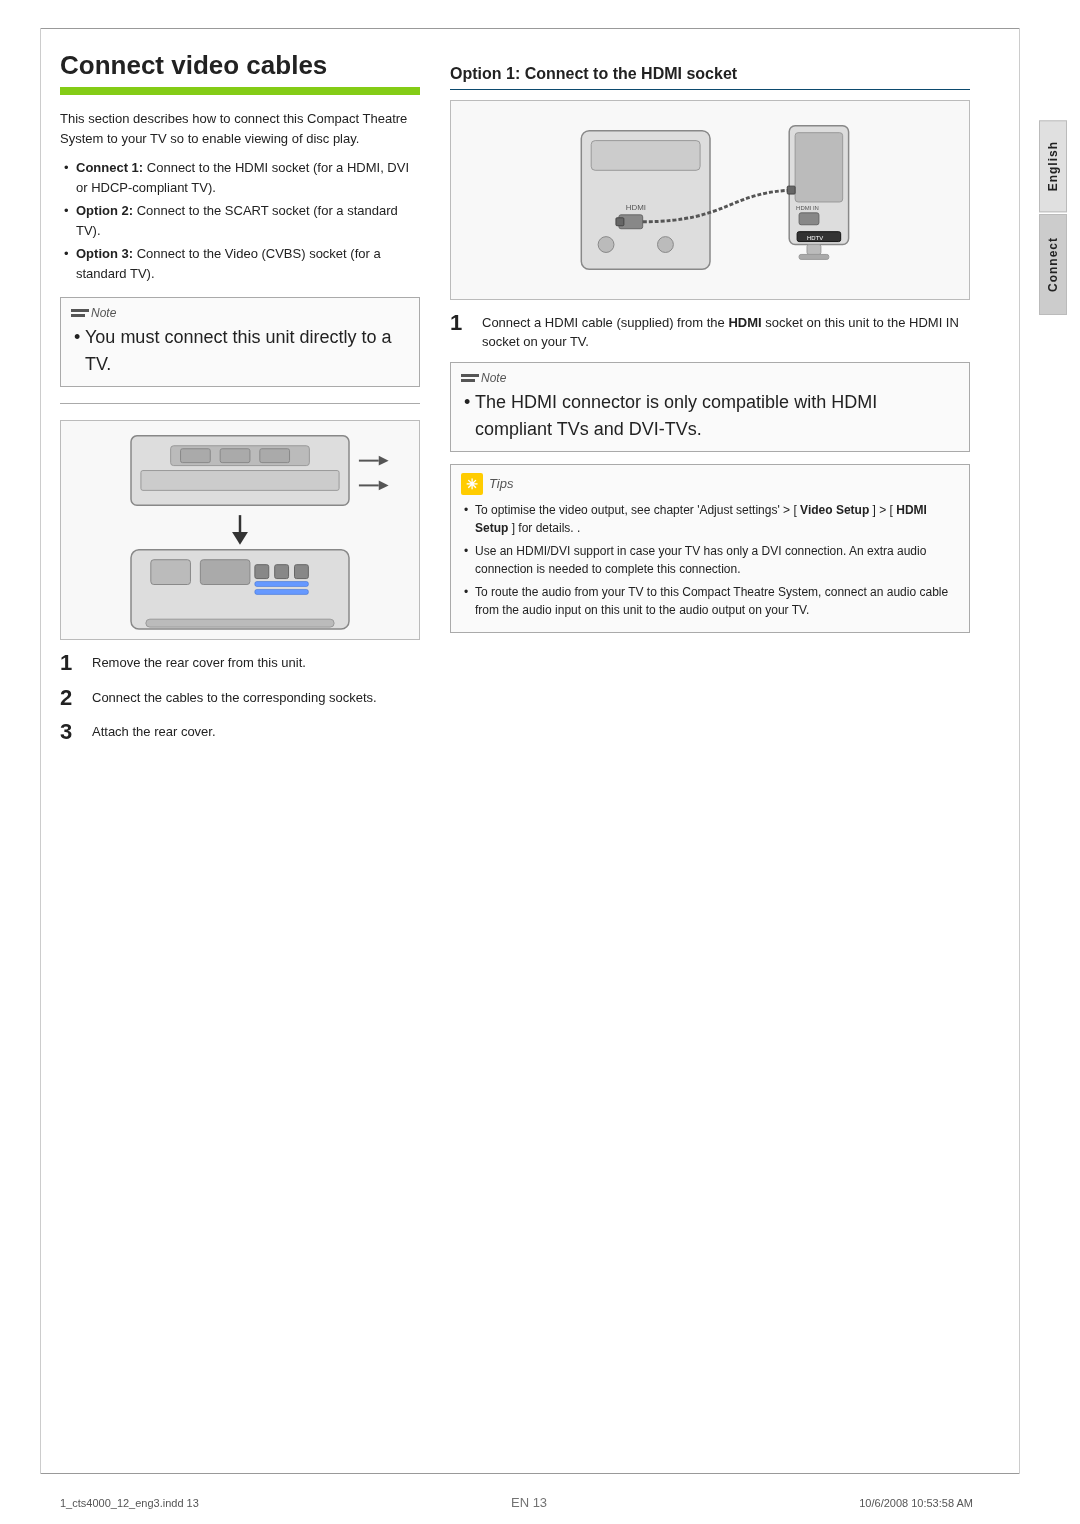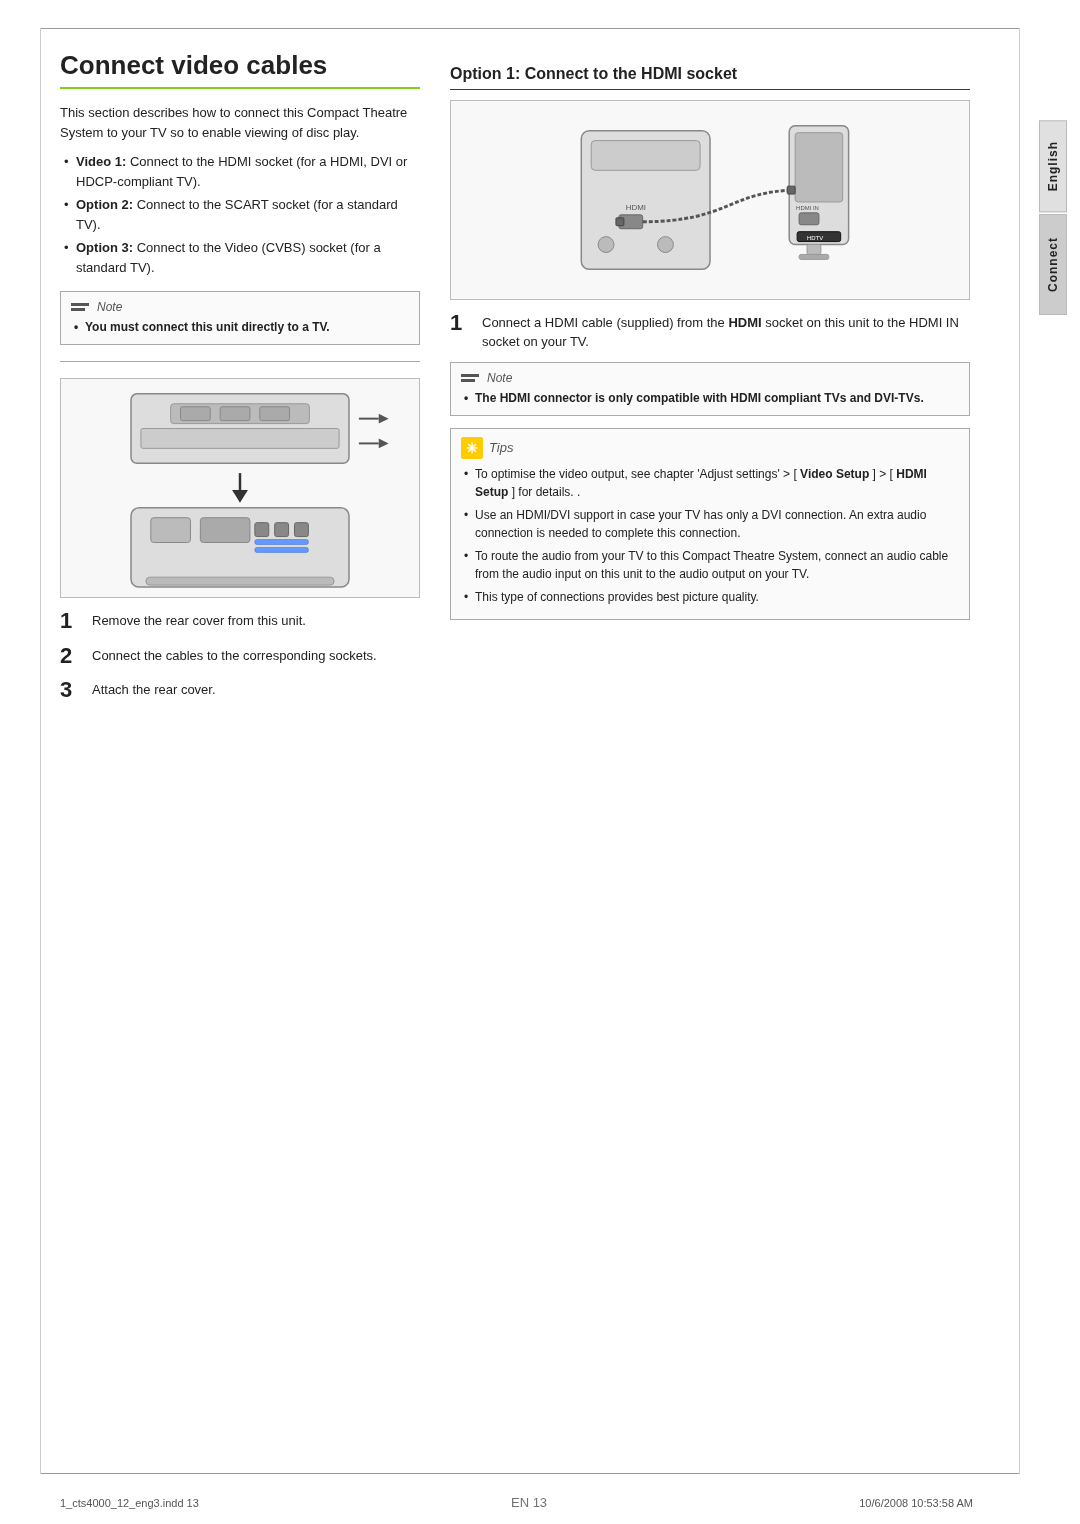"Connect video cables" h1.section-title { border-bottom: 2px solid #84cc16 -> 8px solid #84cc16 }
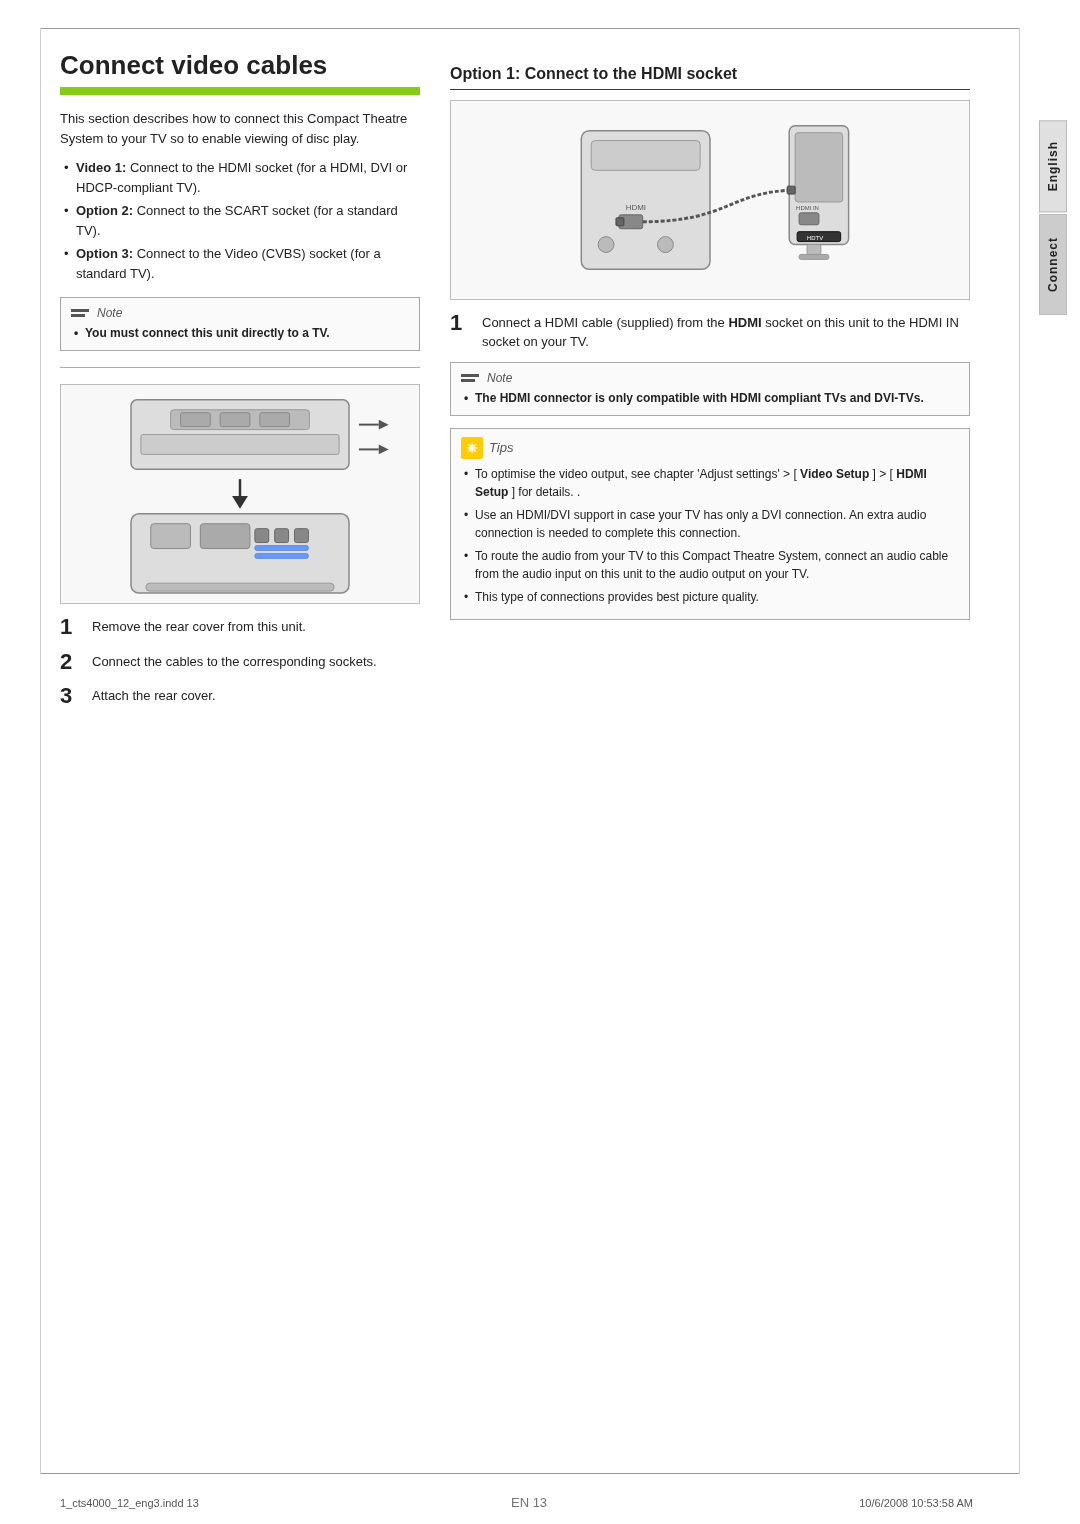"Video 1:" span.bold { text: Video -> Connect }
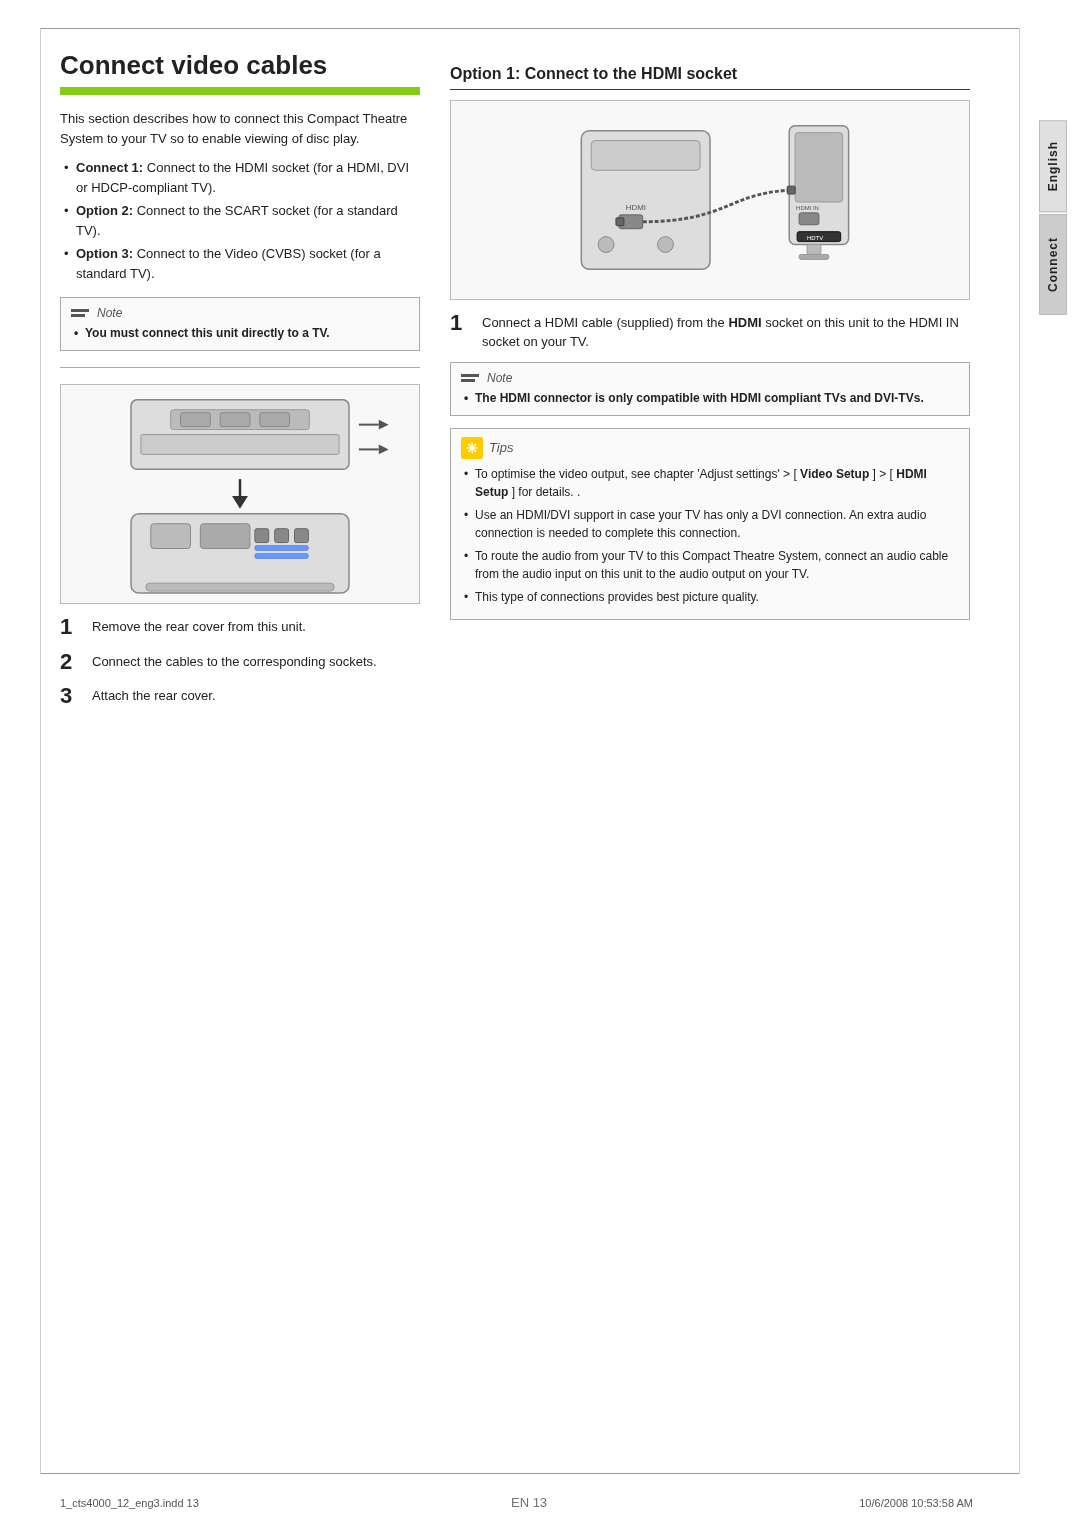"Note" .note-header { gap: 8px -> 2px }
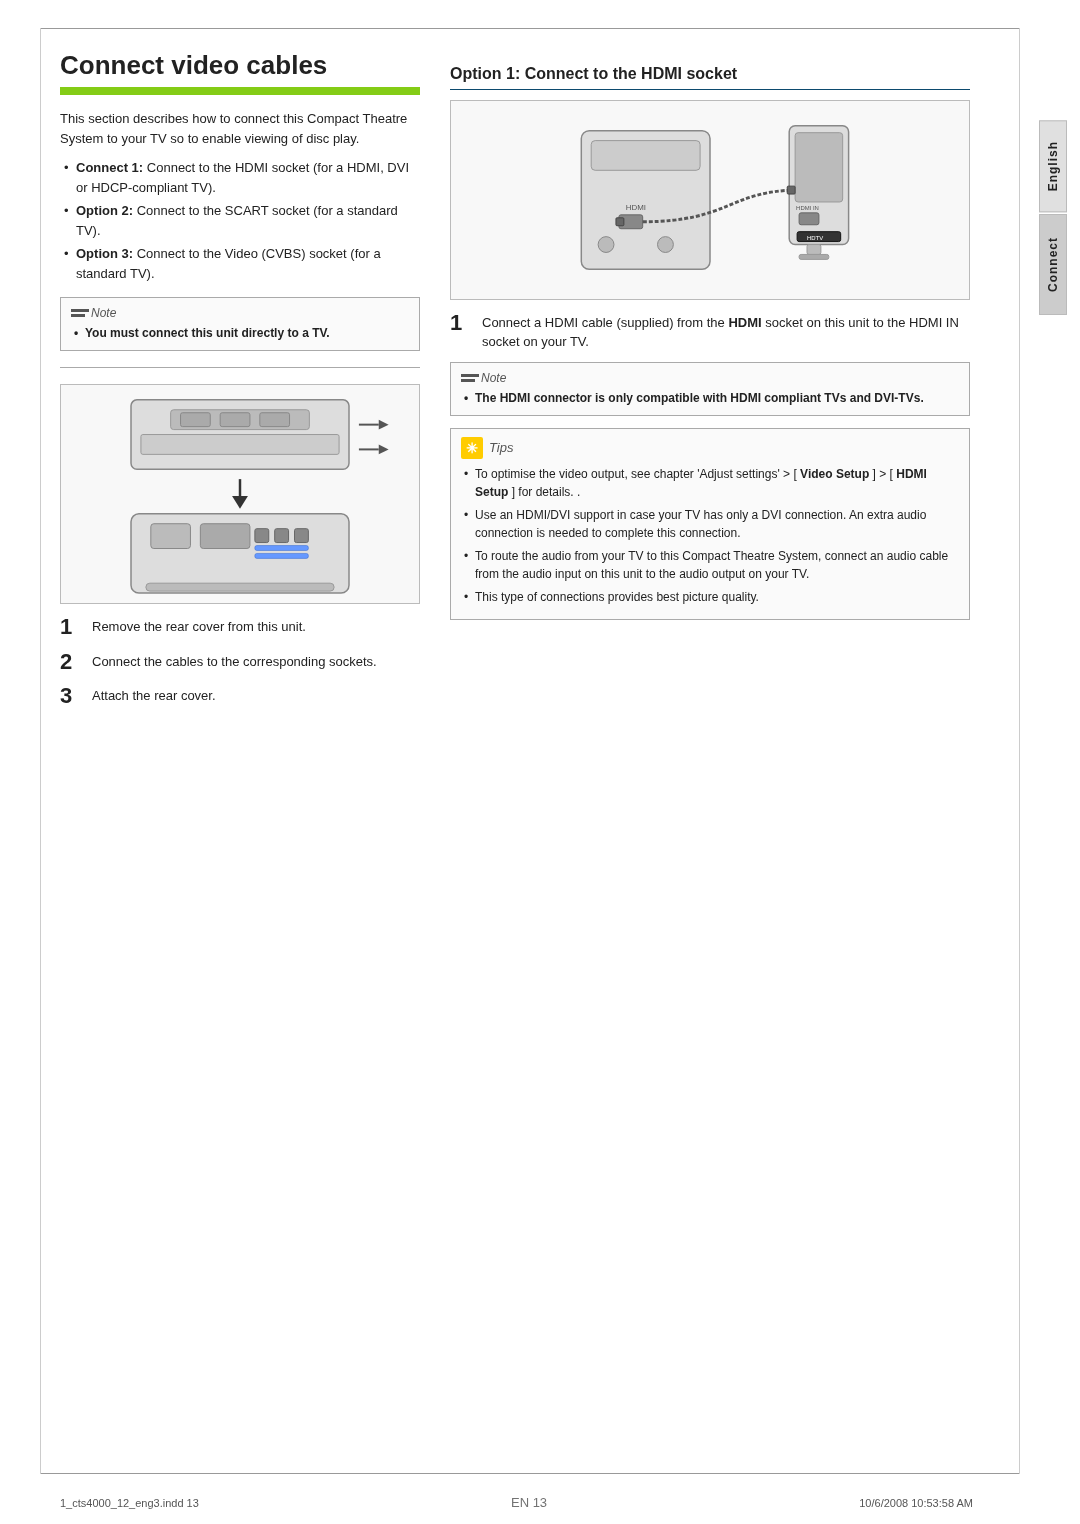"You must connect this unit" .note-box ul li { font-size: 12px -> 18px; font-weight: bold -> none }
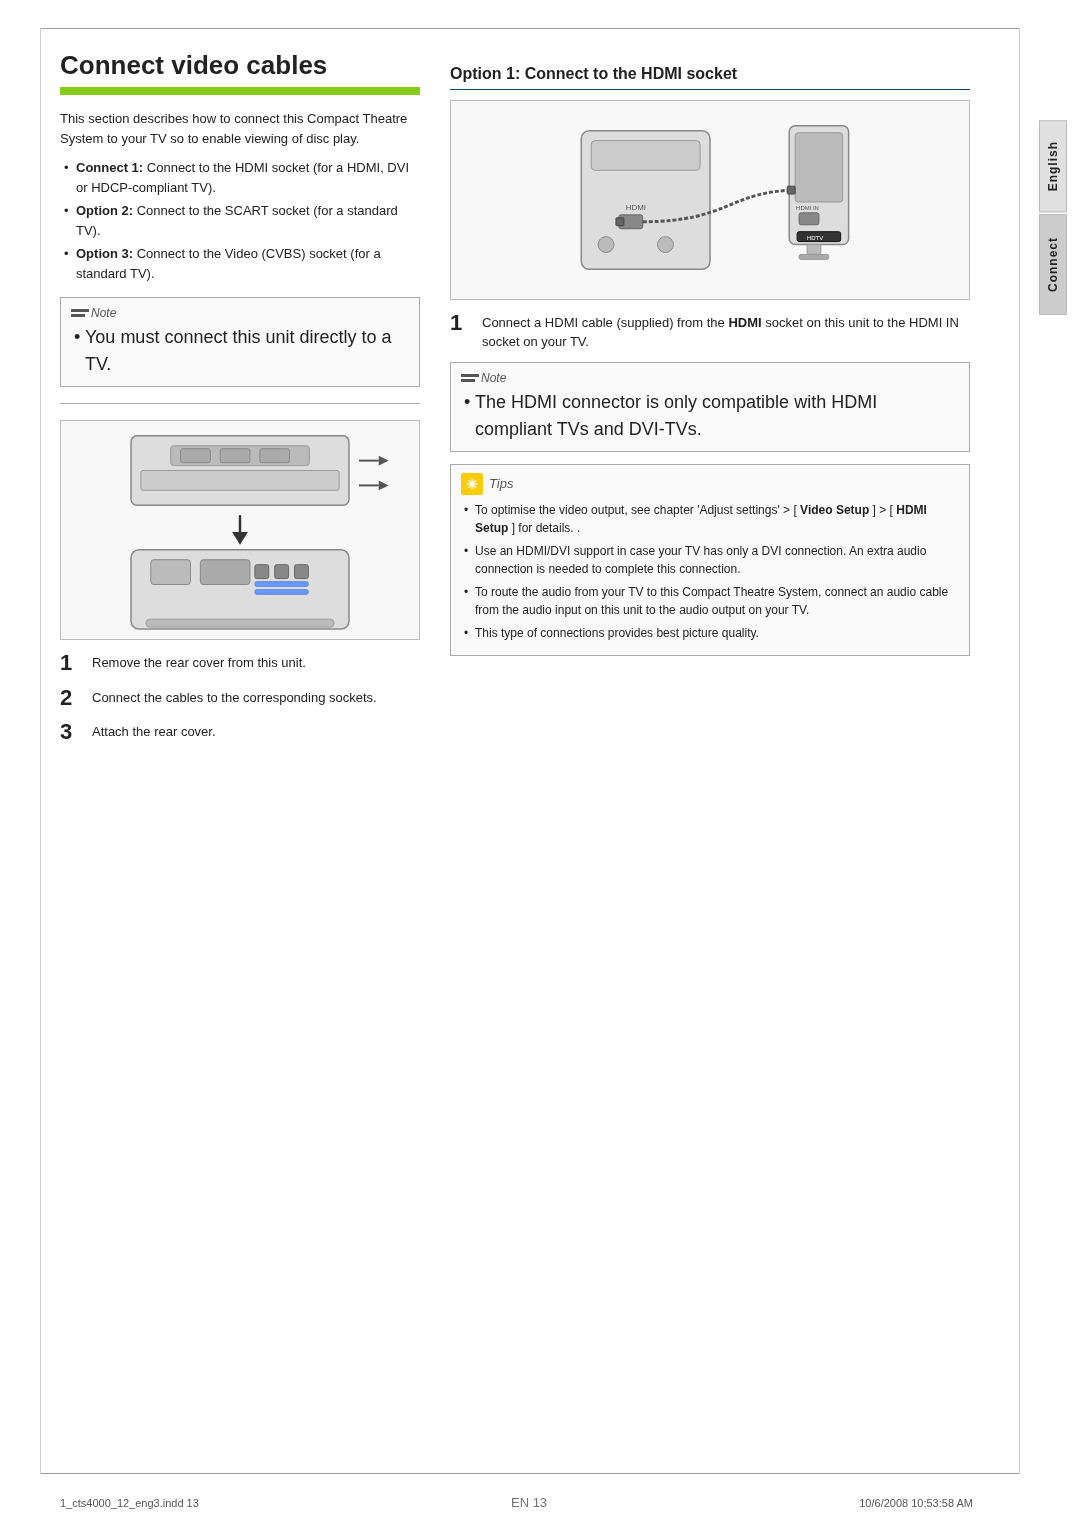"This type of connections provides" li { html: <li>This type of connections provides best picture quality.</li> -> none }
